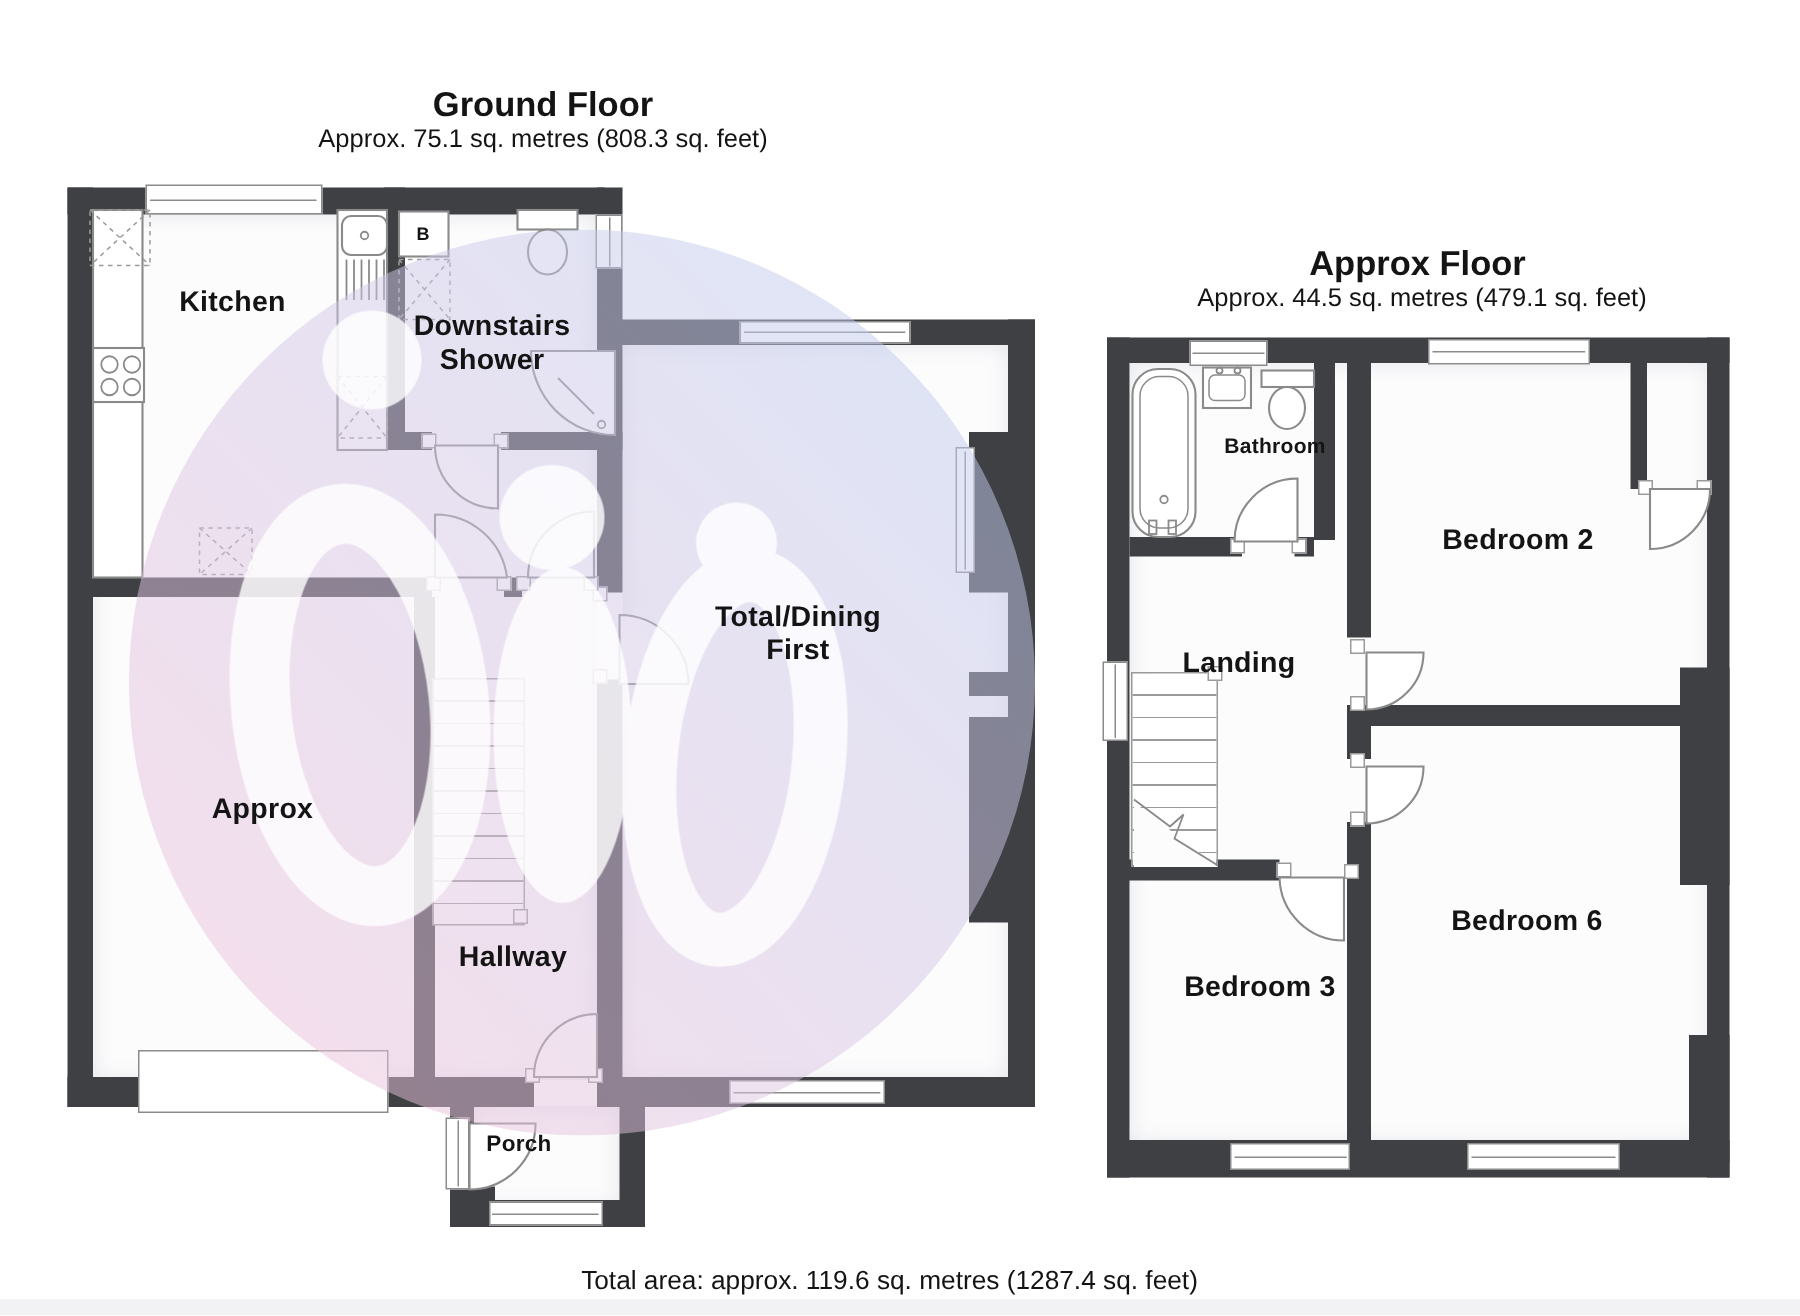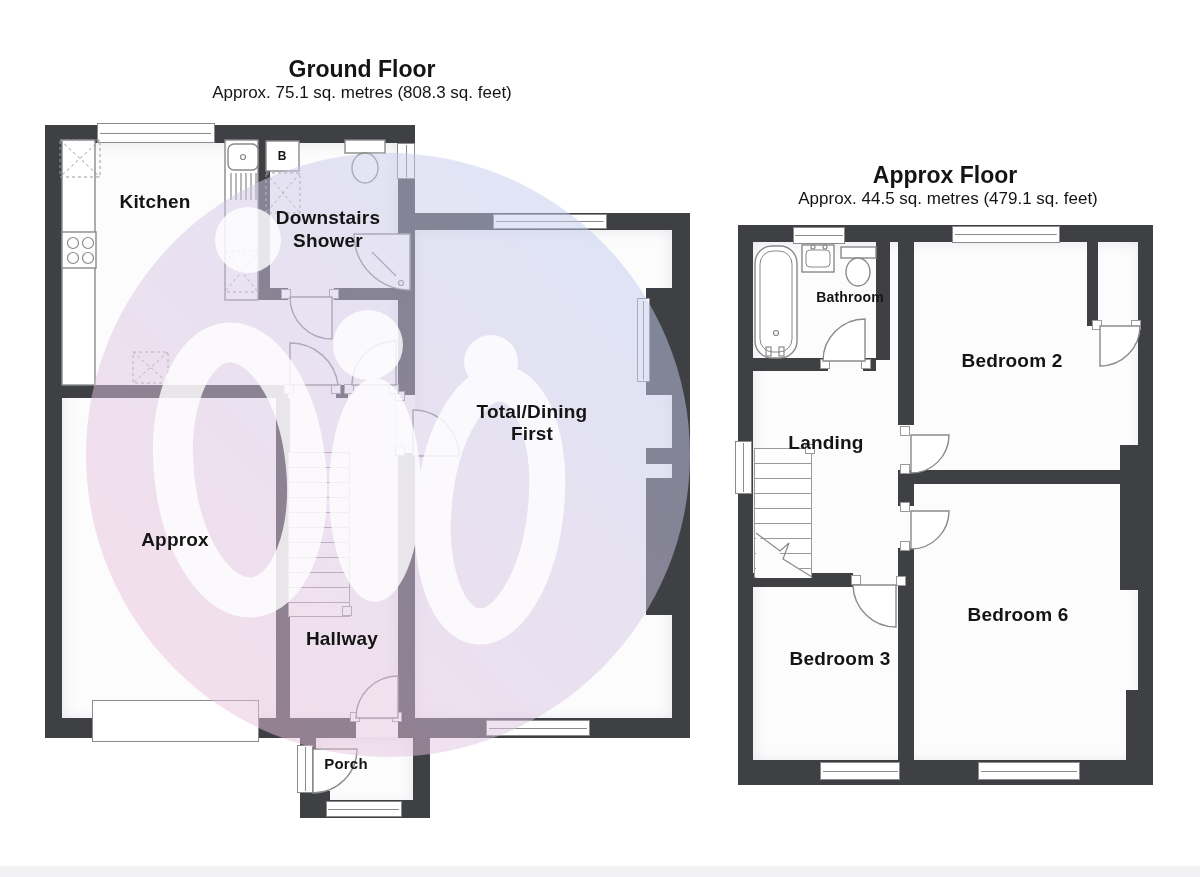"Total area: approx. 119.6 sq." div.foot { html: none -> <div>Total area: approx. 119.6 sq. metres (1287.4 sq. feet)</div> }
